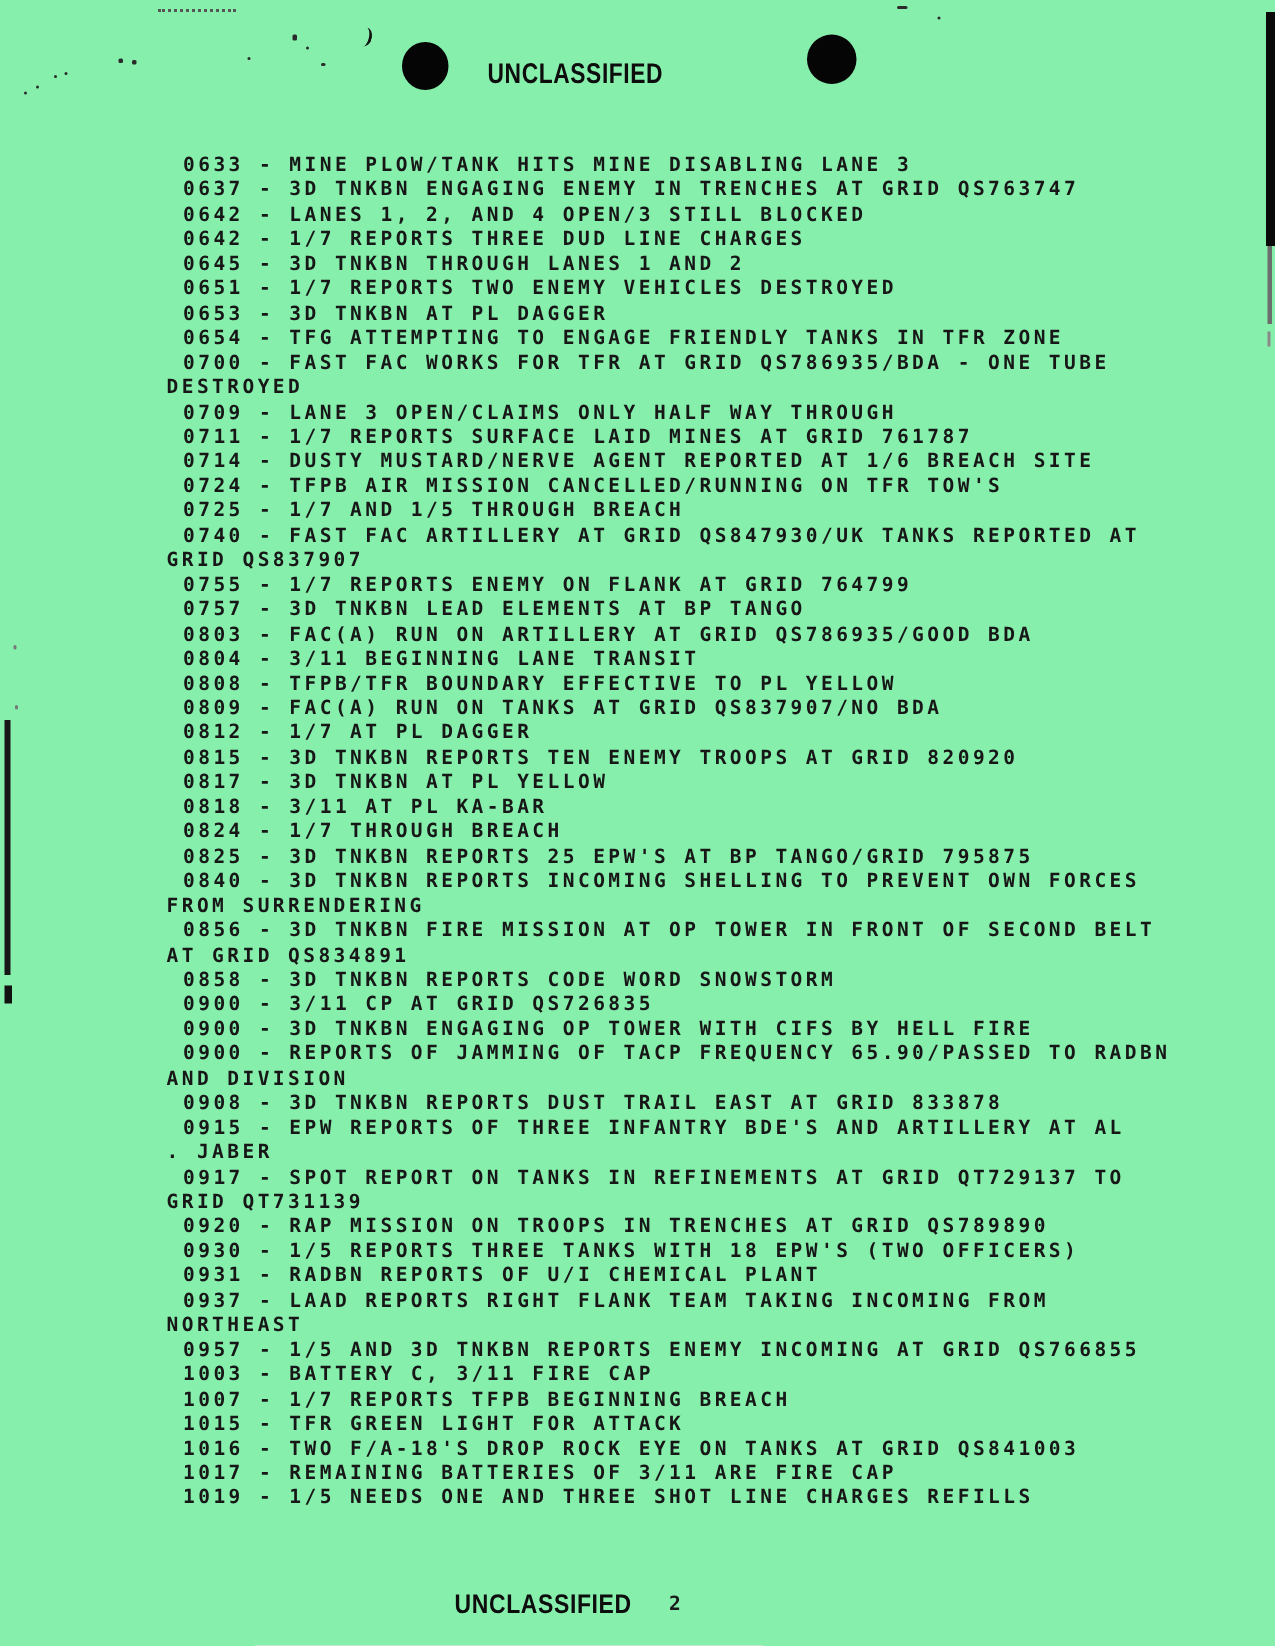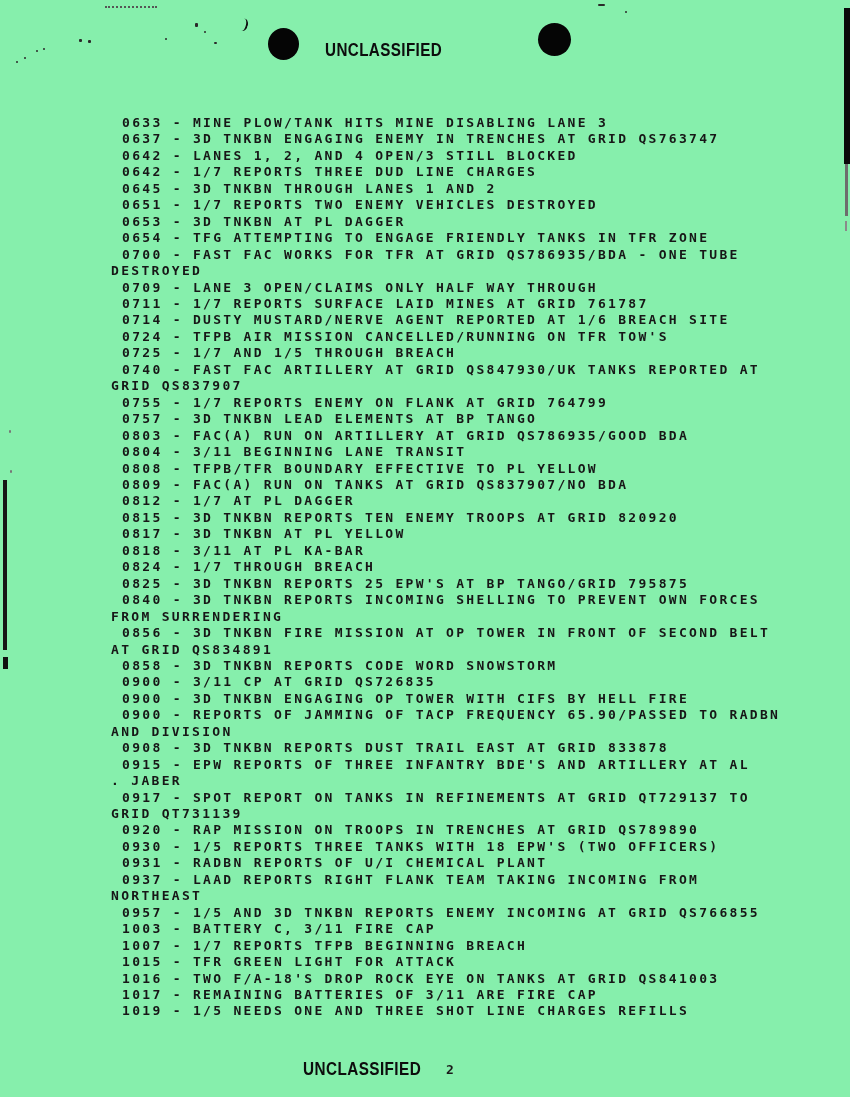"0633 - MINE PLOW/TANK HITS" .log { margin-top: 12px -> none }
